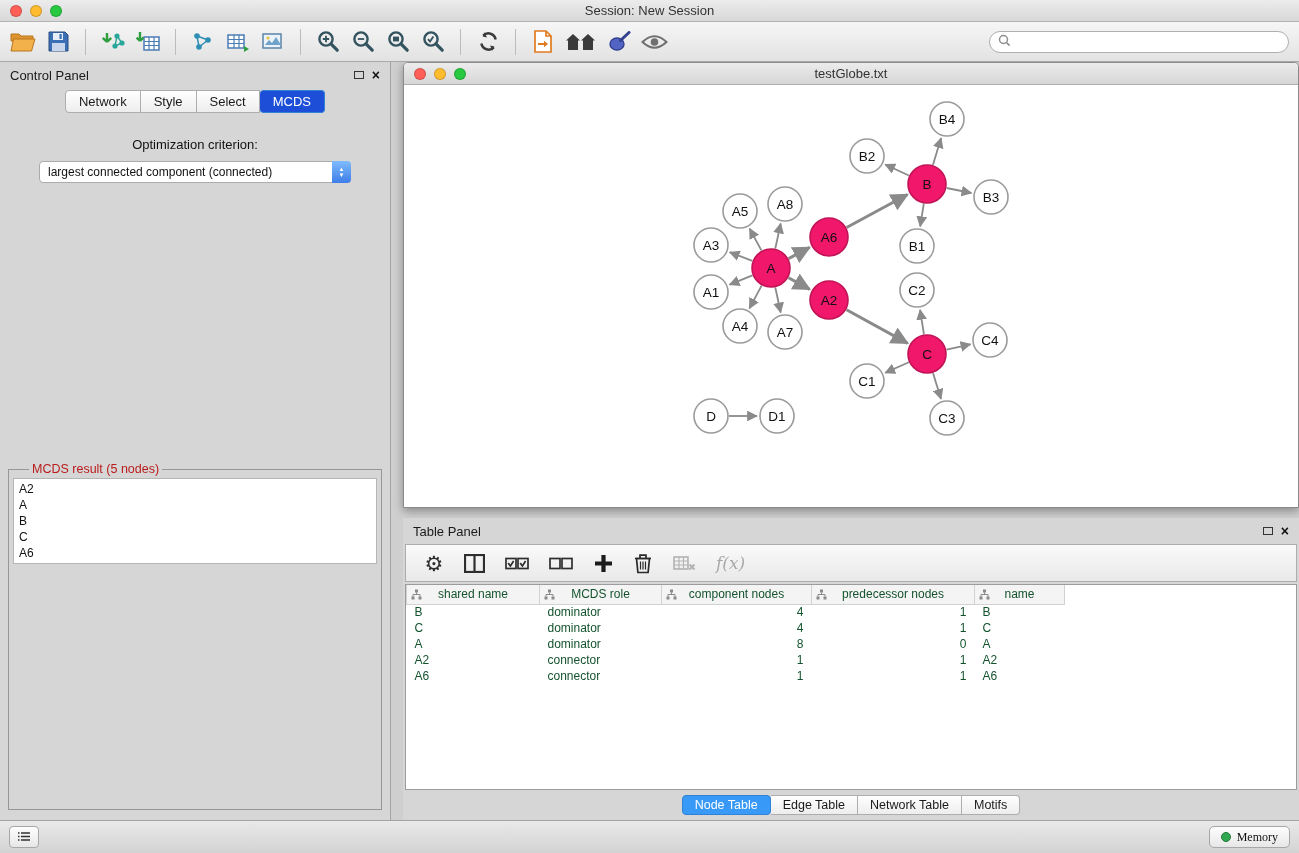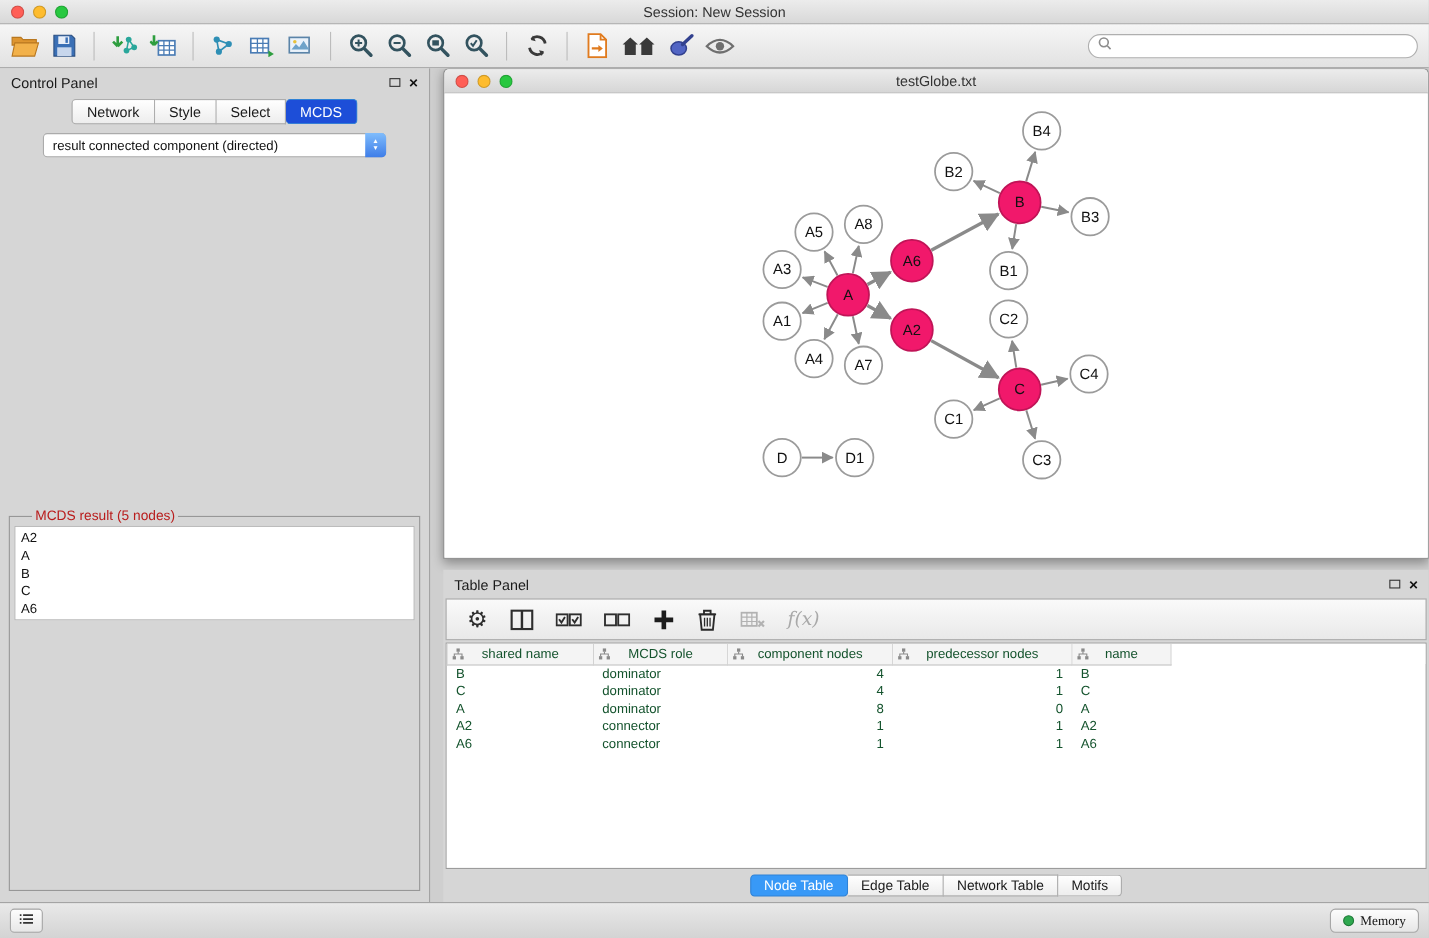"Optimization criterion:" div.opt-label { html: none -> <div>Optimization criterion:</div> }
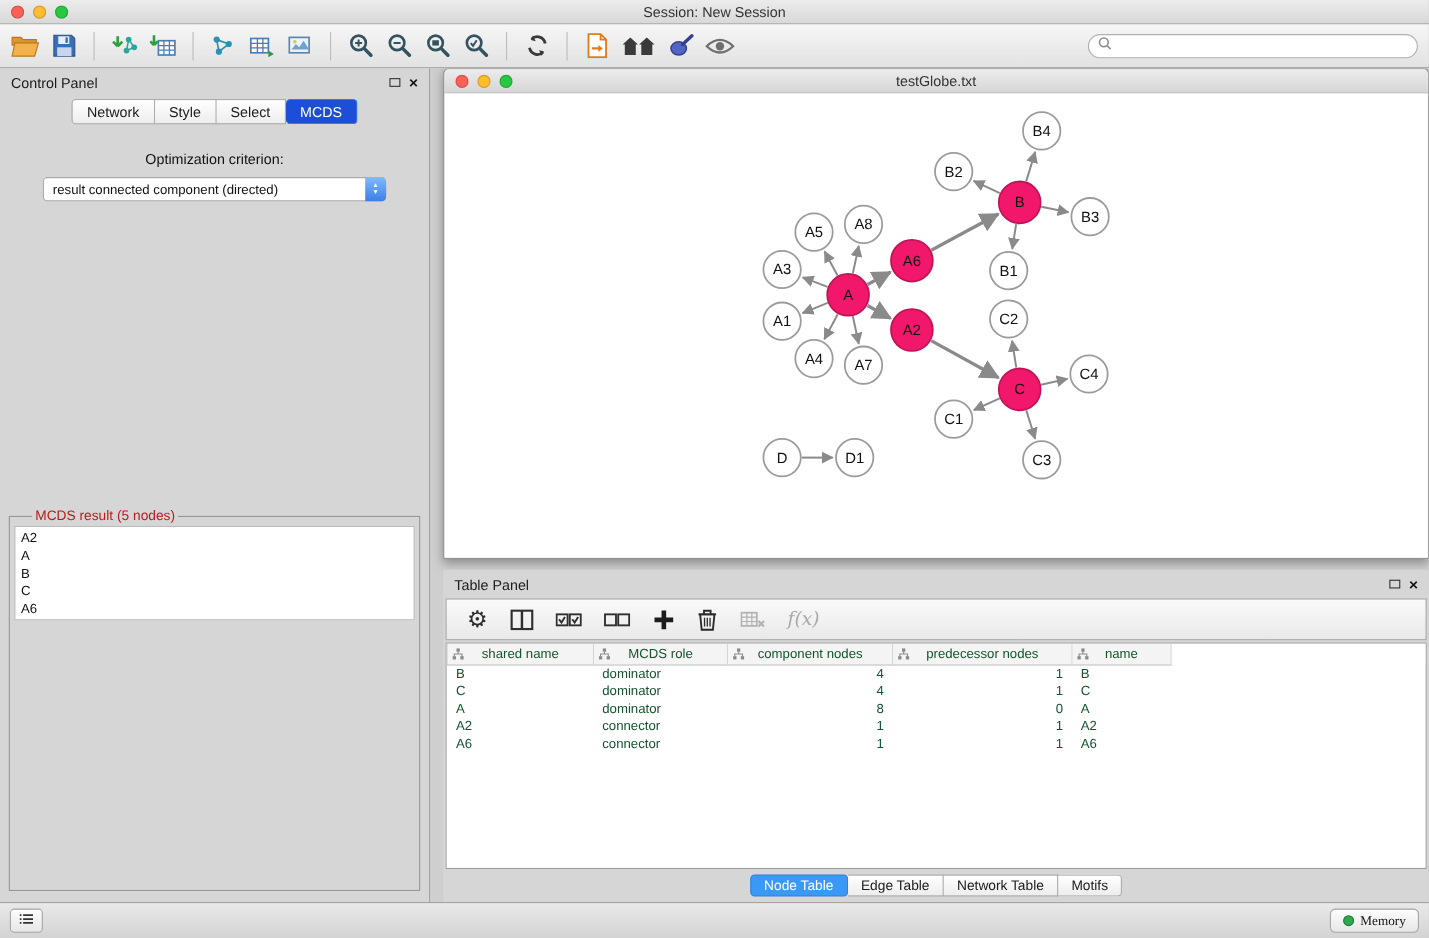"result connected component (directed)" span { text: result connected component (directed -> largest connected component (connected }
